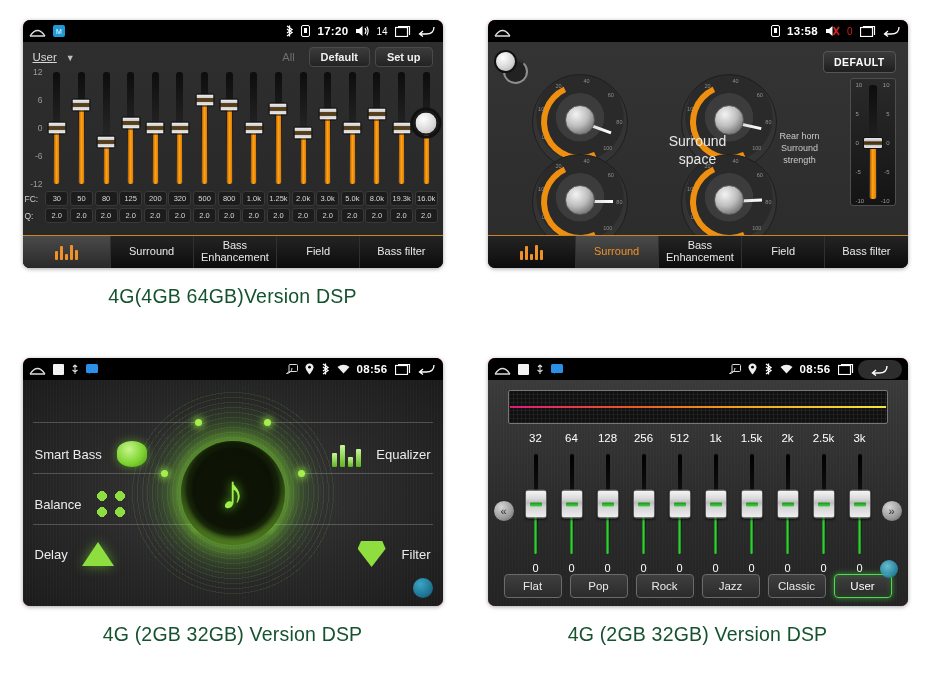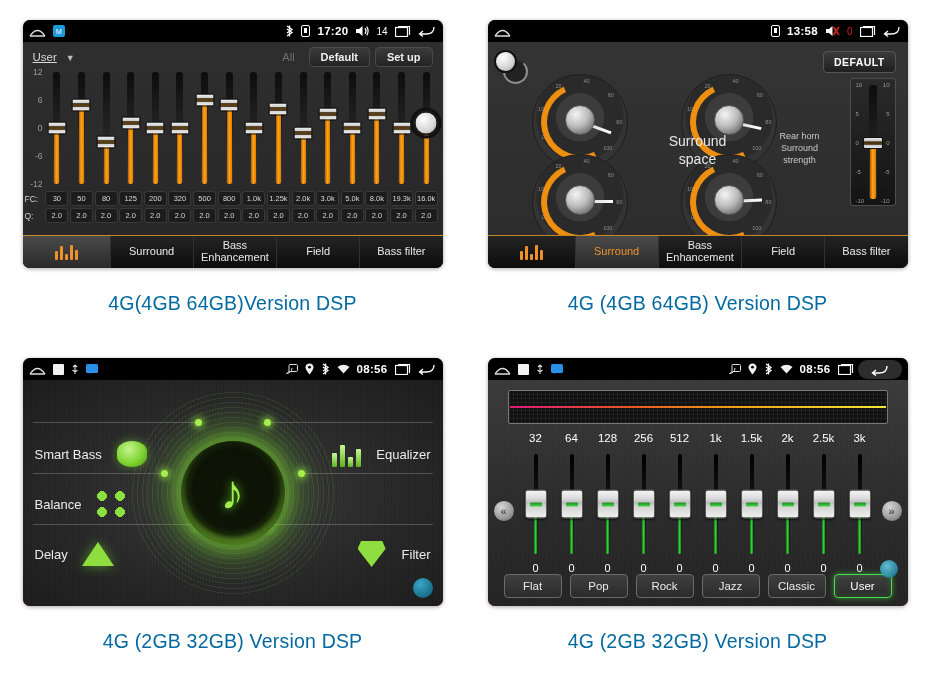"4G(4GB 64GB)Version DSP" .caption { color: #0369a1 -> #14532d; margin-top: 24px -> 17px }
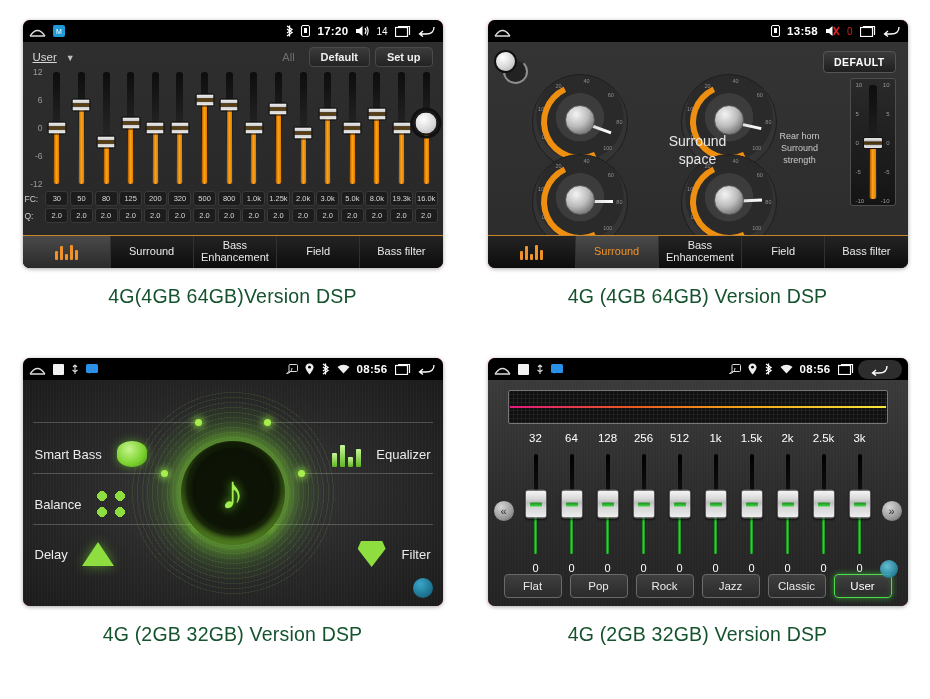"4G (4GB 64GB) Version DSP" div.caption { html: <div>4G (4GB 64GB) Version DSP</div> -> none }
